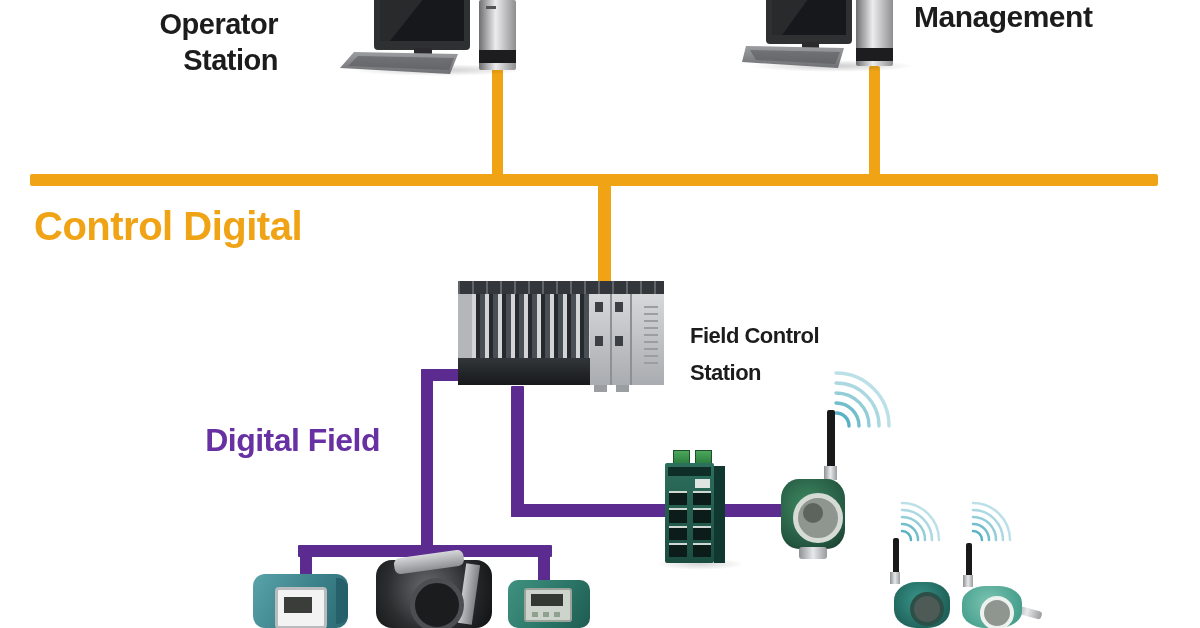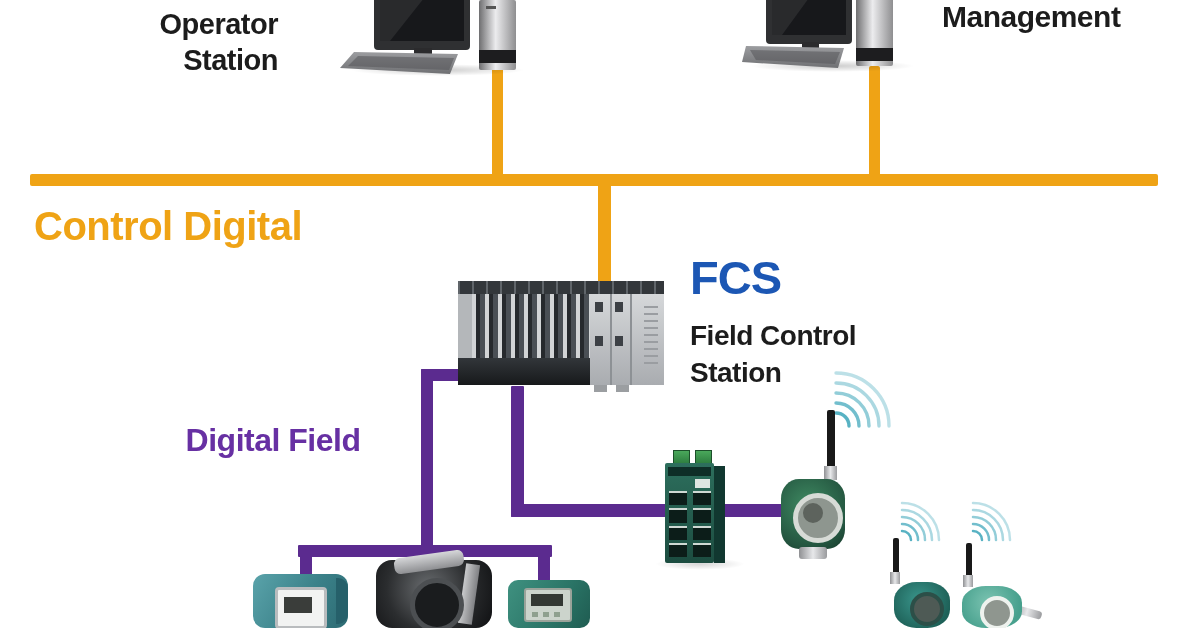"Management" .mgmt-label { left: 942px -> 914px }
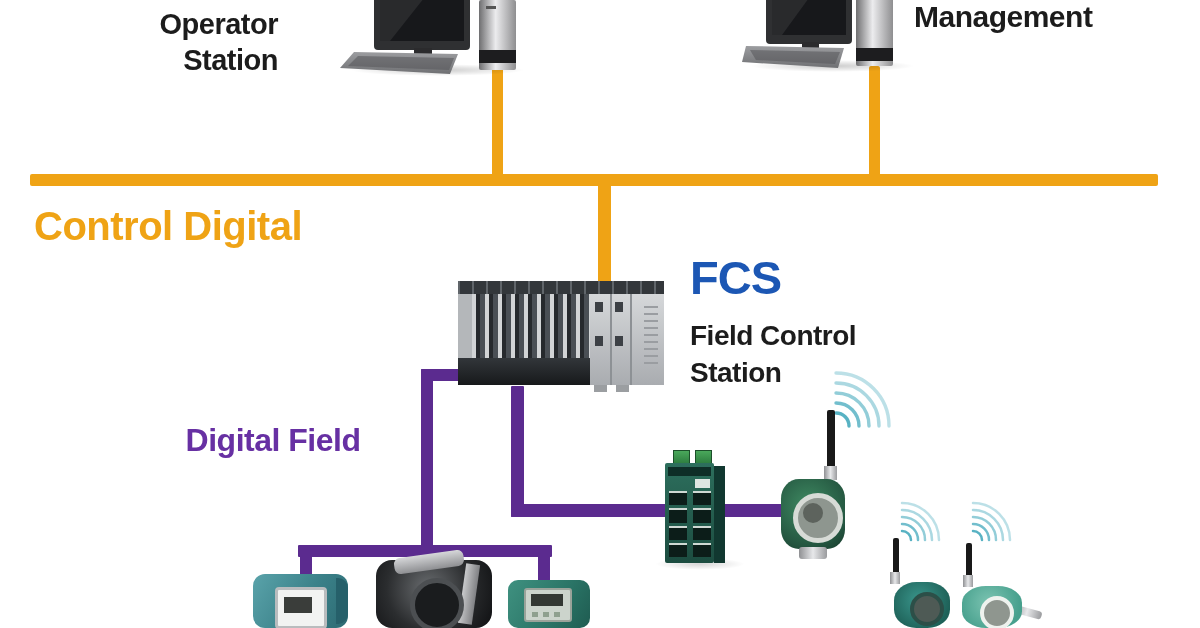"FCS" div.abs { html: <div>FCS</div> -> none }
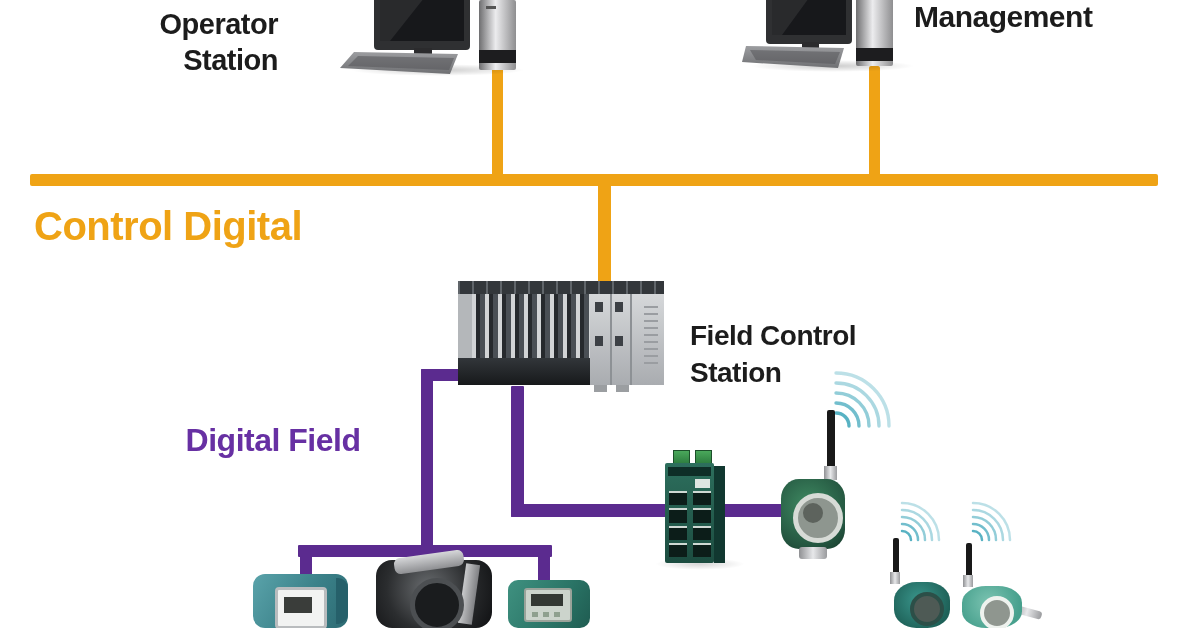"Field Control" .fcs-full { font-size: 28px -> 22px }
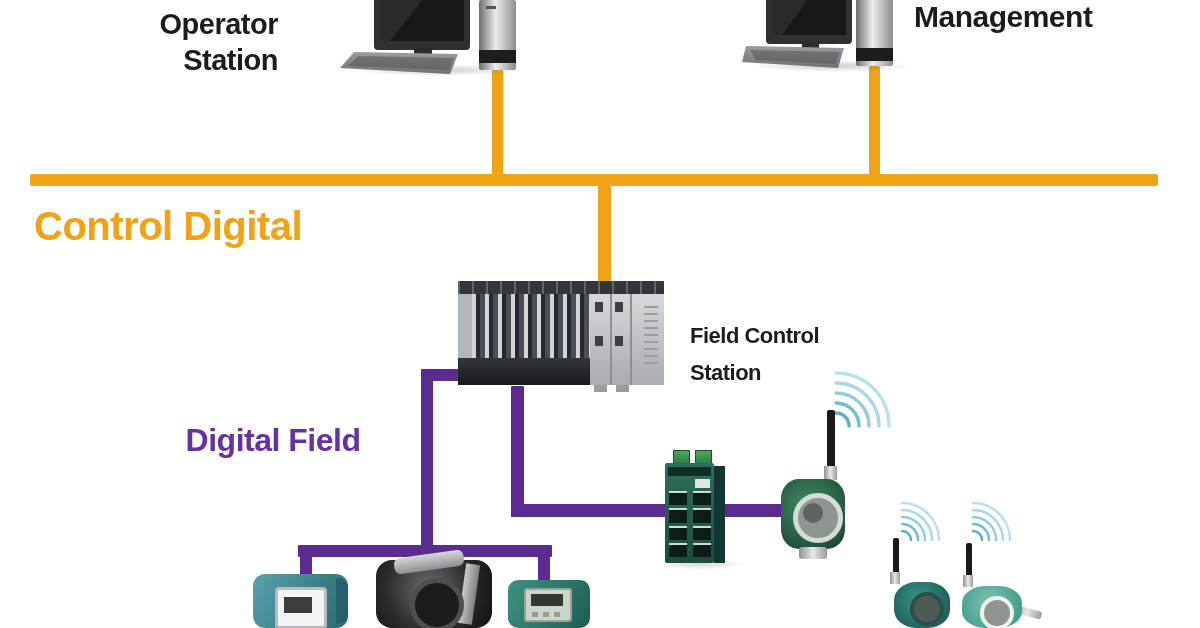"Digital Field" .dfn-label { text-align: center -> right }
